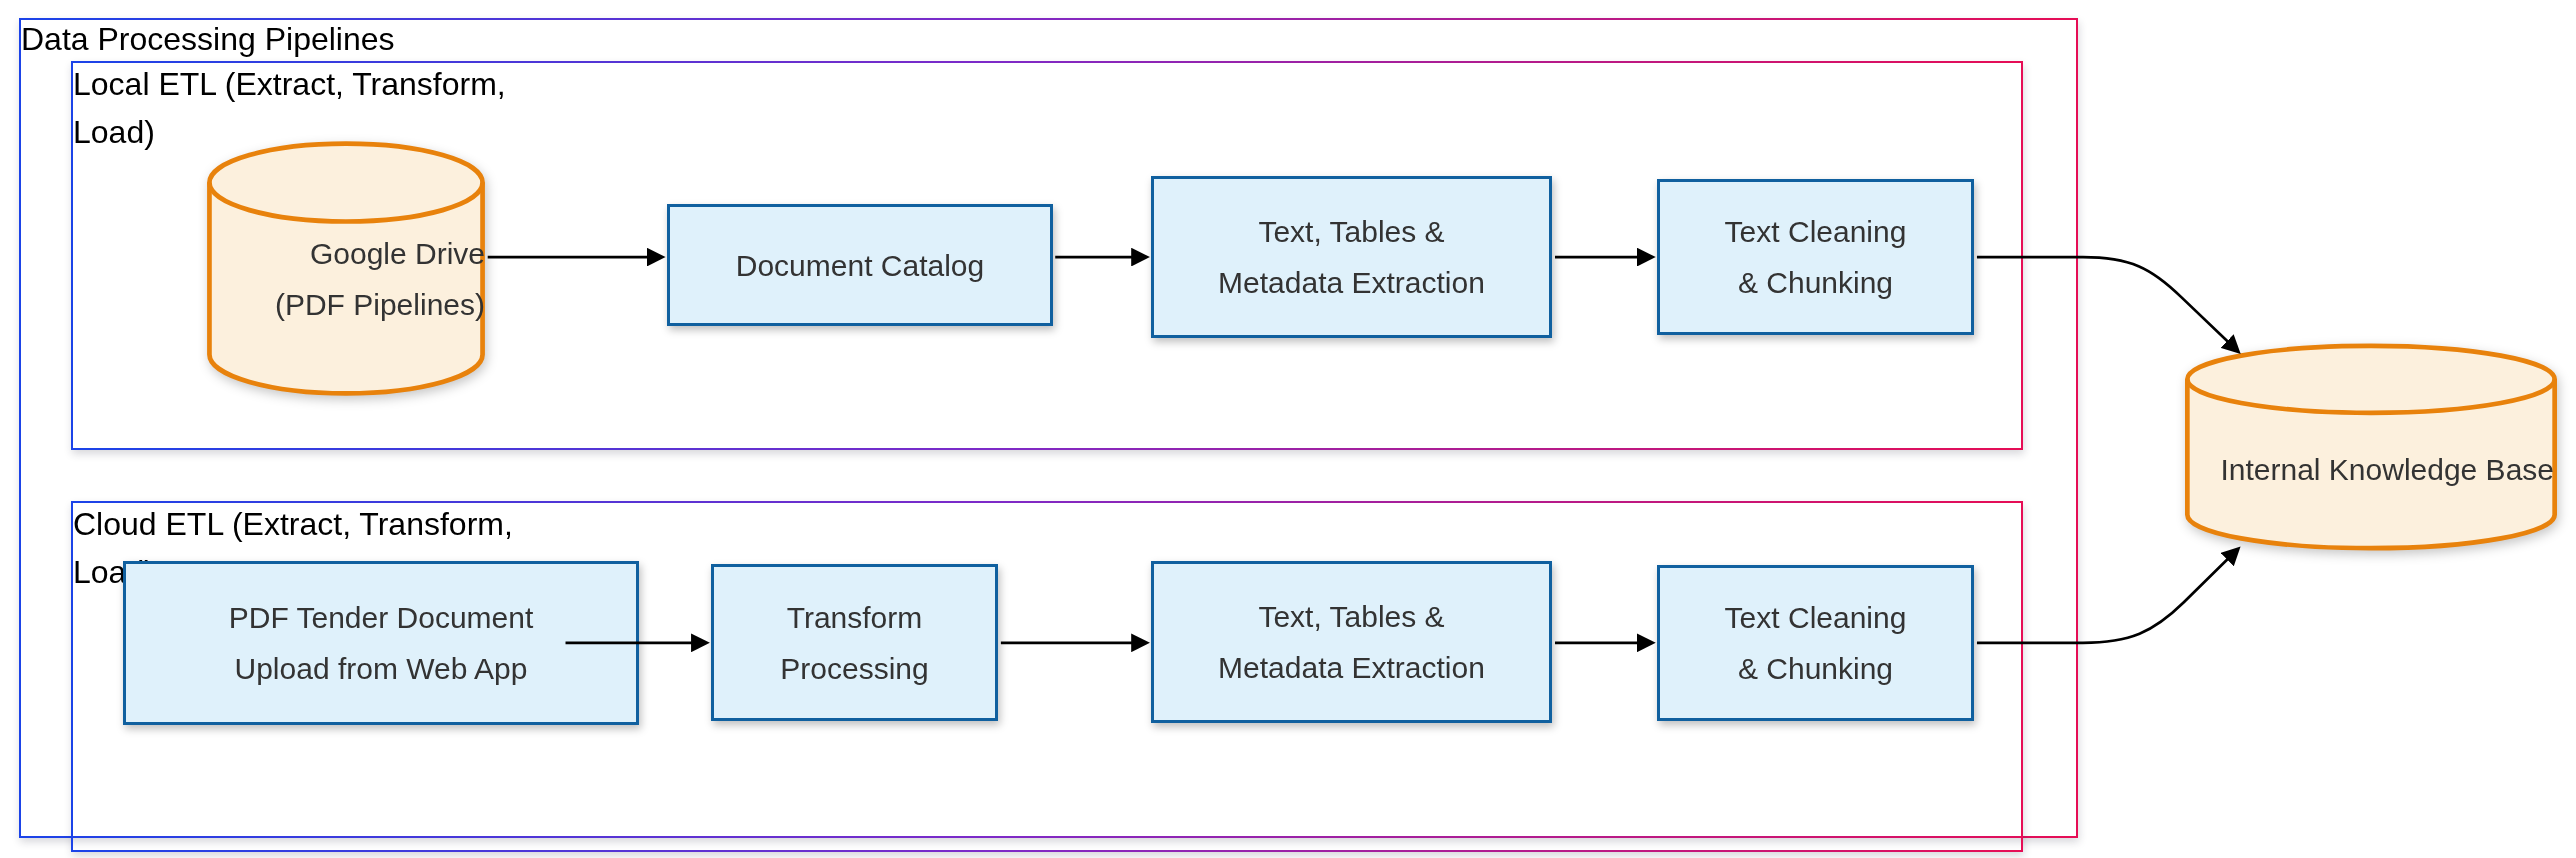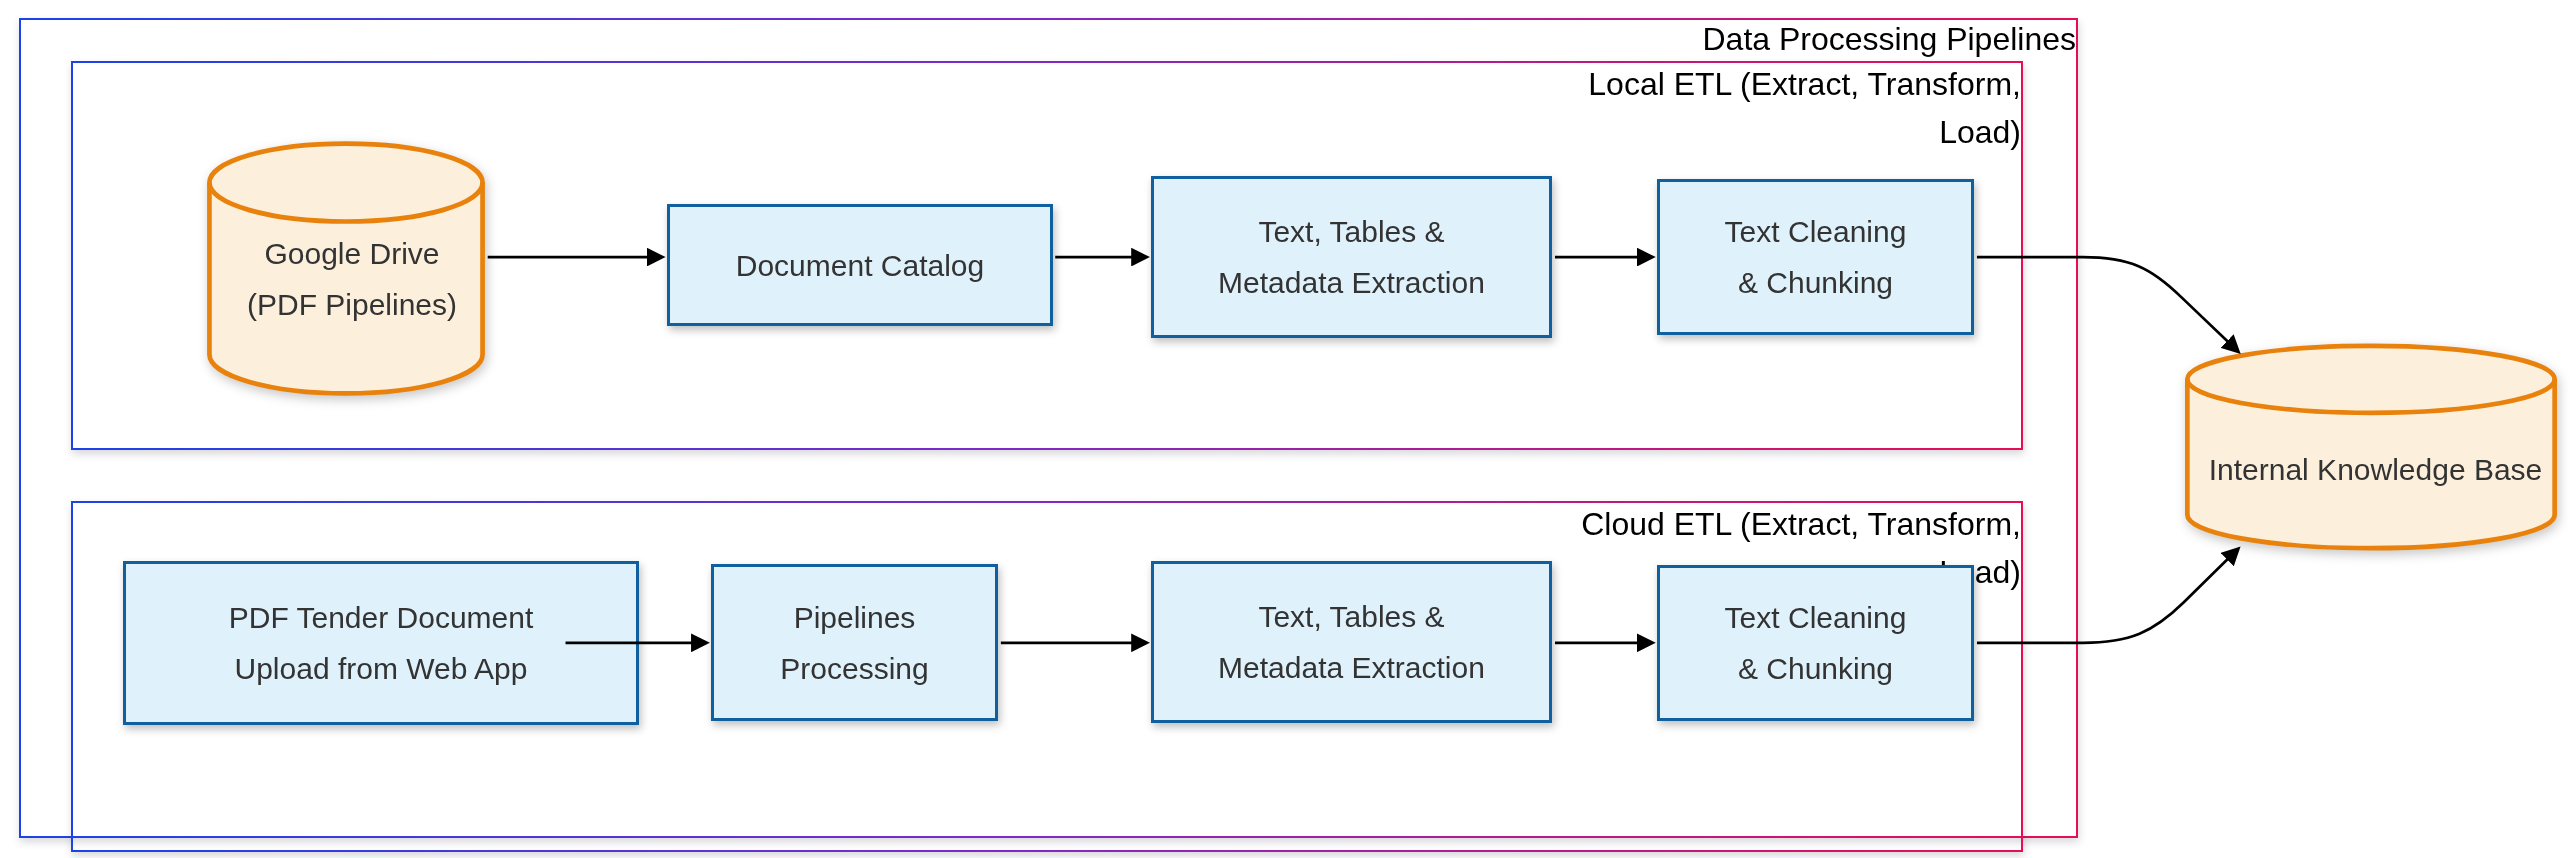"Data Processing Pipelines" .ctitle { text-align: right -> left }
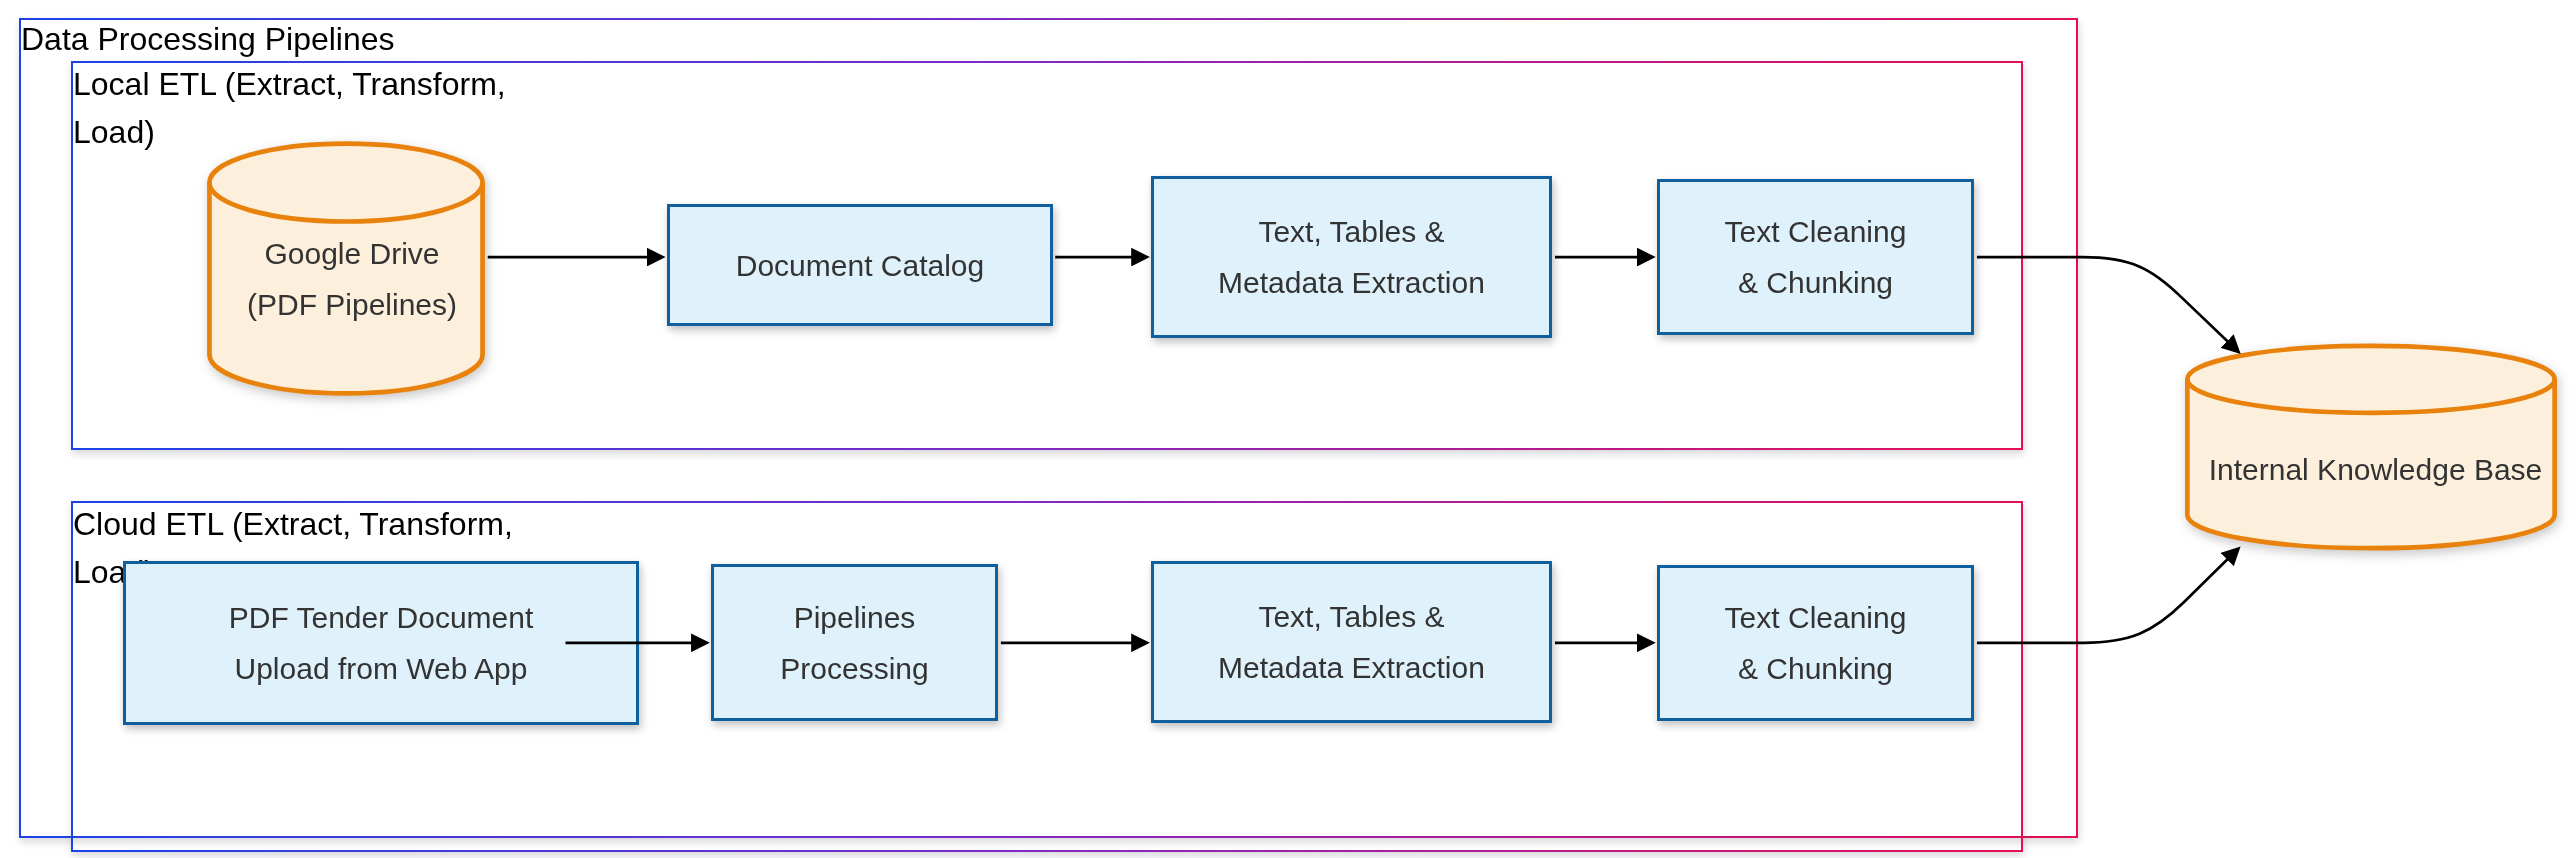"Google Drive" .db-label { text-align: center -> right }
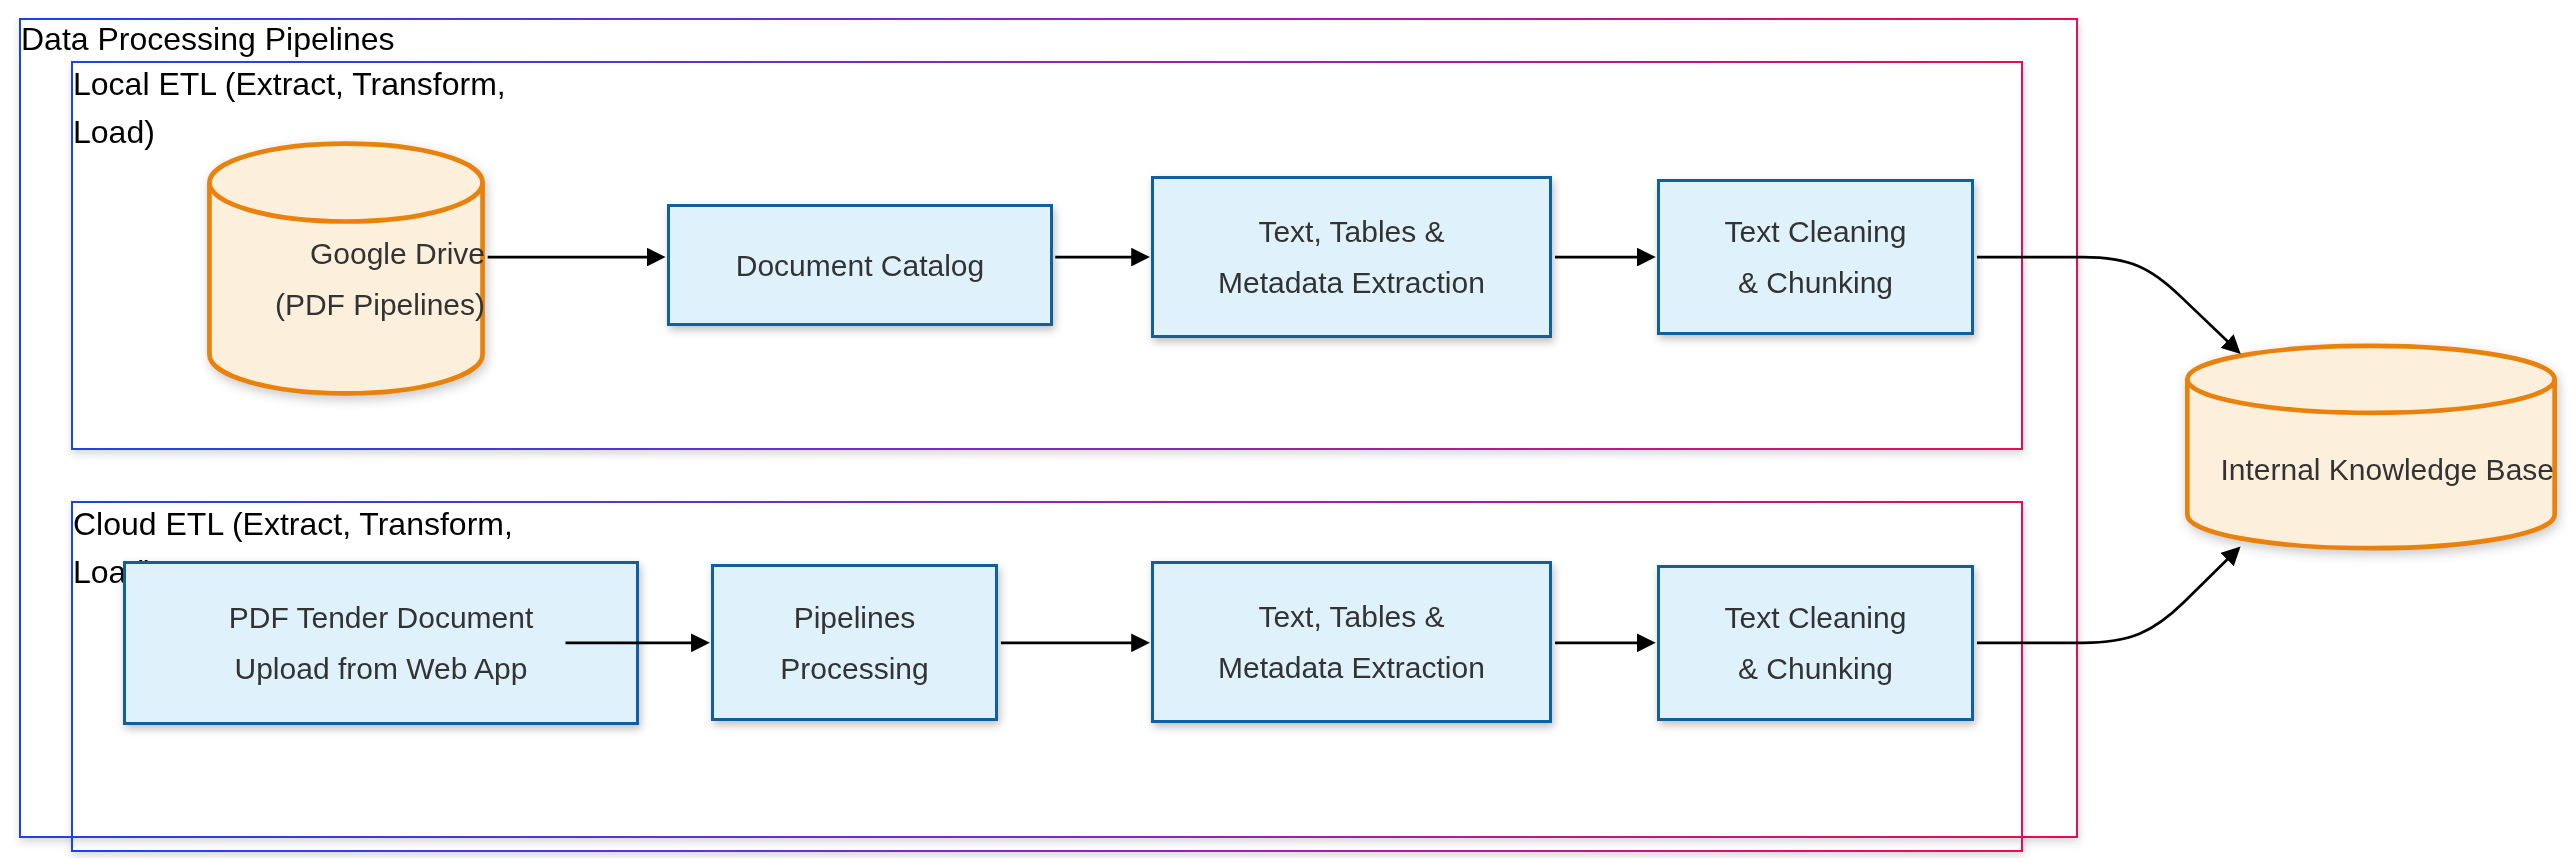"Pipelines" span { text: Pipelines -> Transform }
